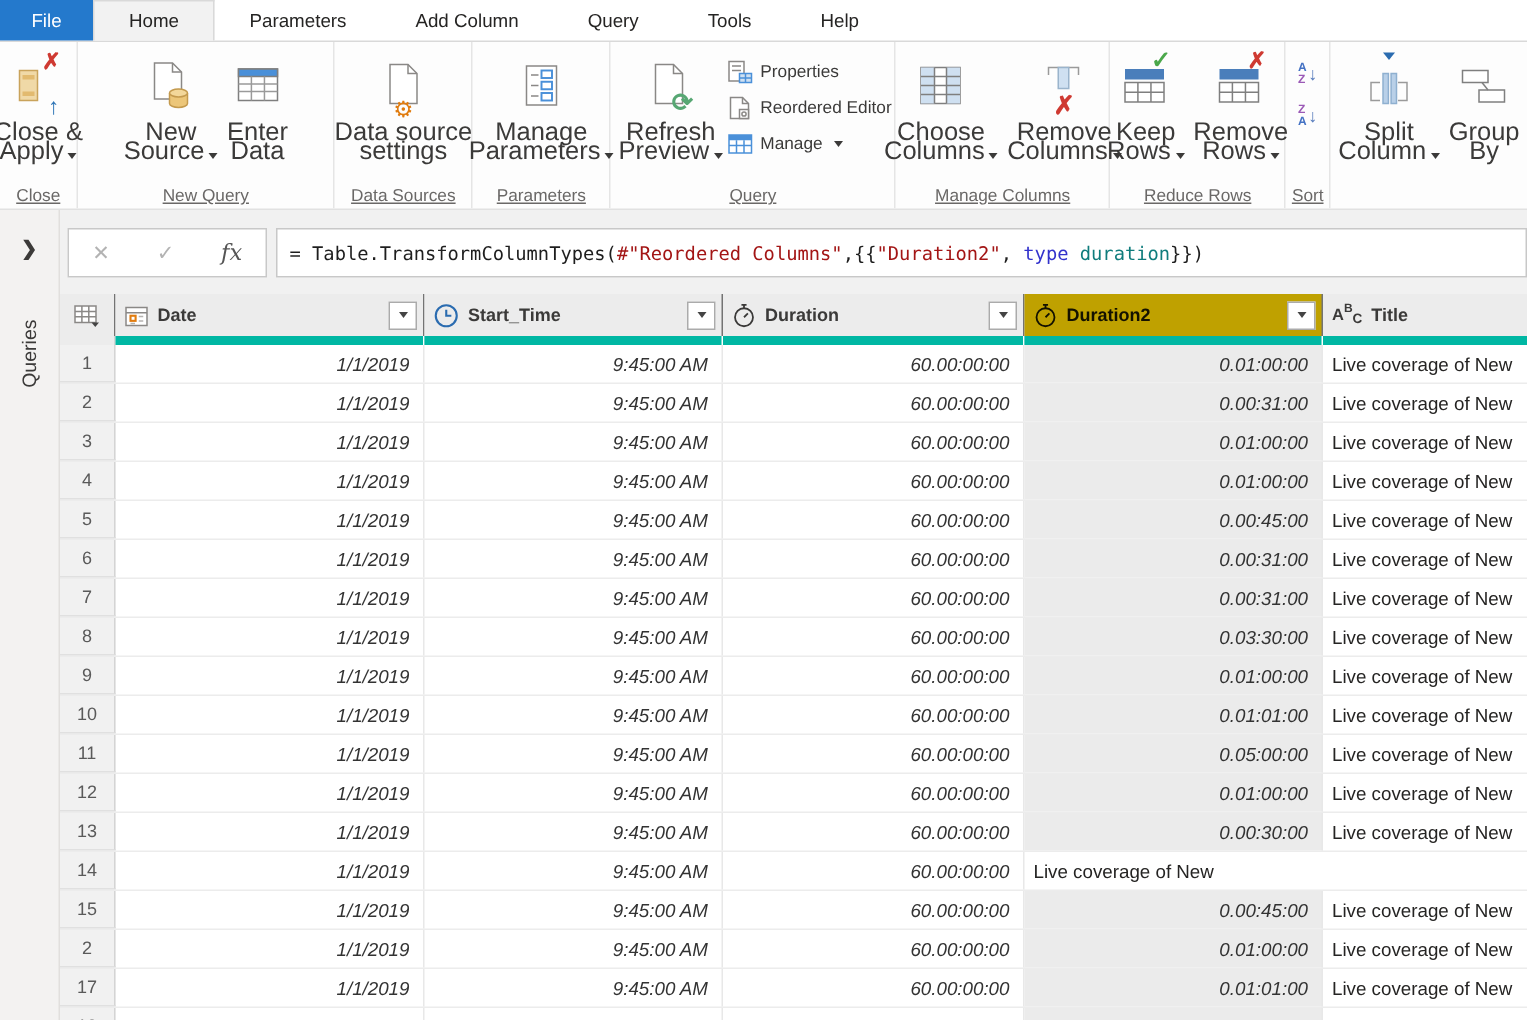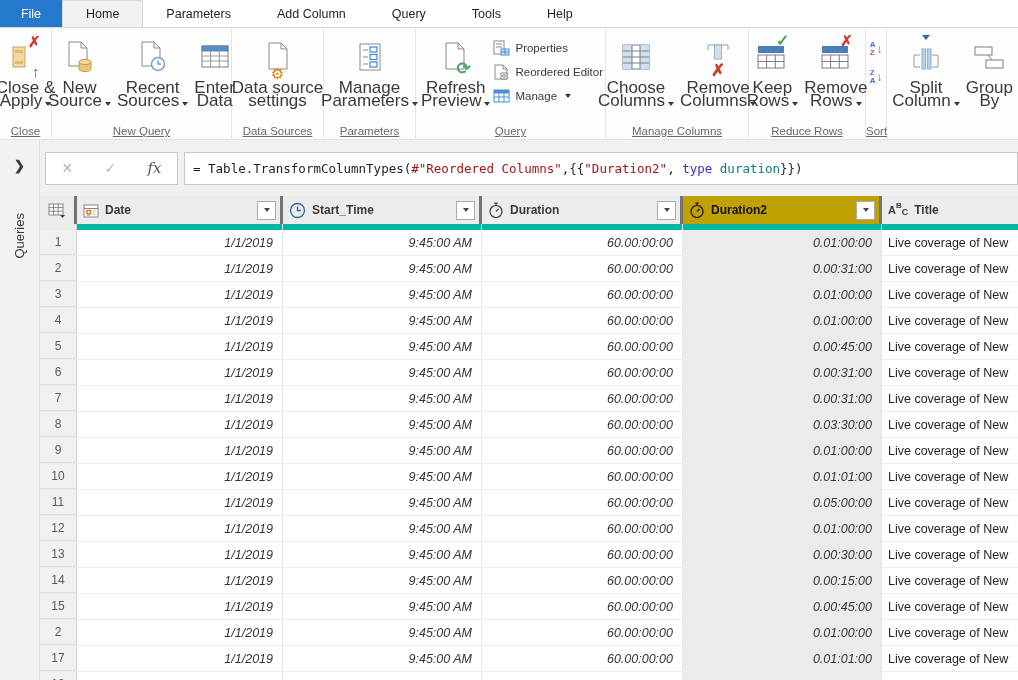"Recent" div.rbtn { html: <div> <div> <svg> <path></path> <path></path> <circle></circle> <path></path> </svg> </div> <div><span>Recent</span><br> <span>Sources</span><span></span></div> </div> -> none }
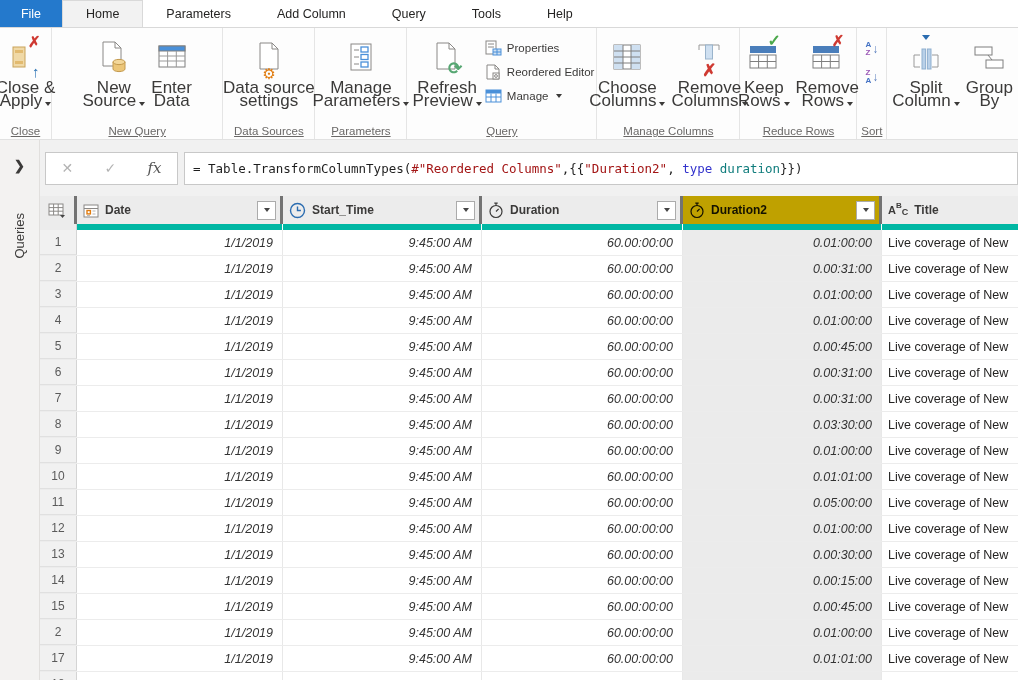"Date" .hcell { border-right: 3px solid #737373 -> 1px solid #737373 }
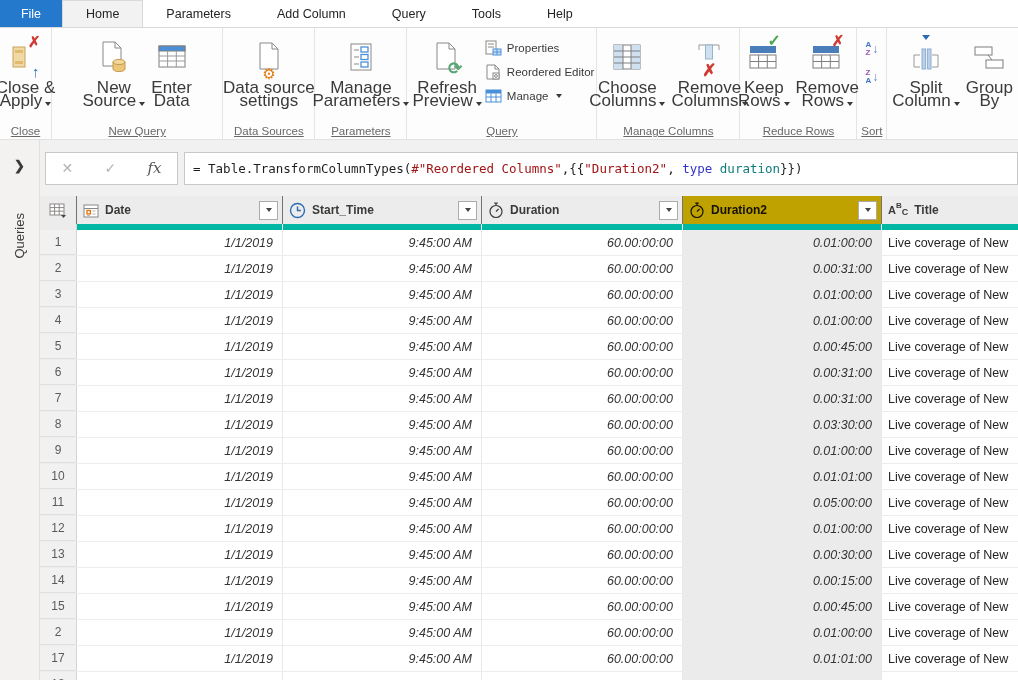"0.00:15:00" div.cell { html: <div>0.00:15:00</div> -> none }
